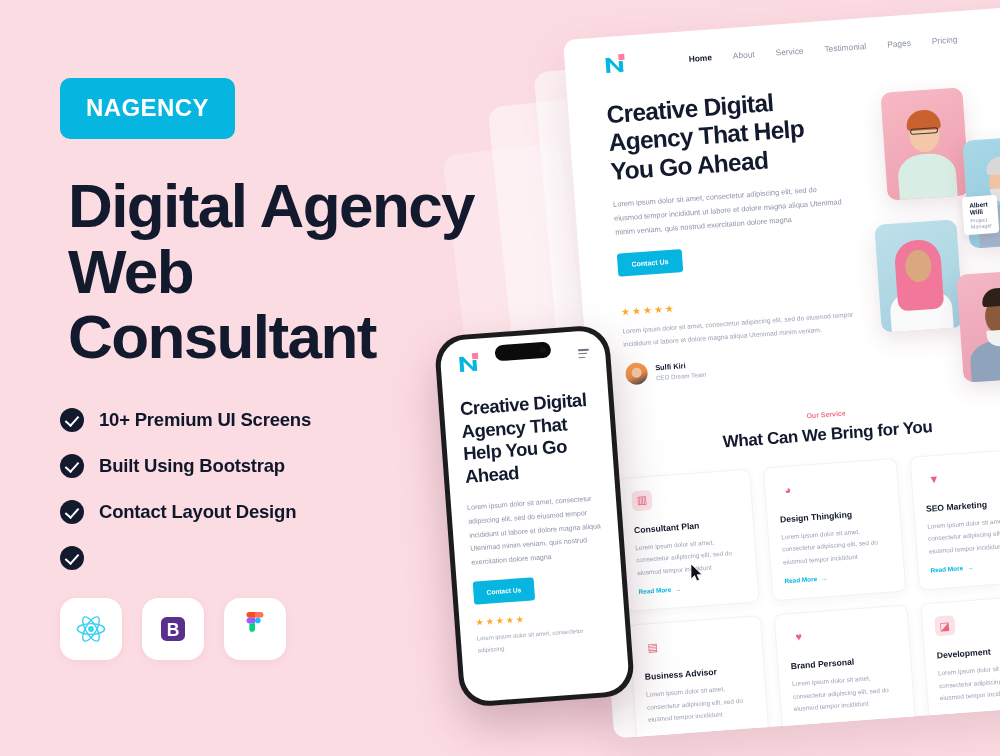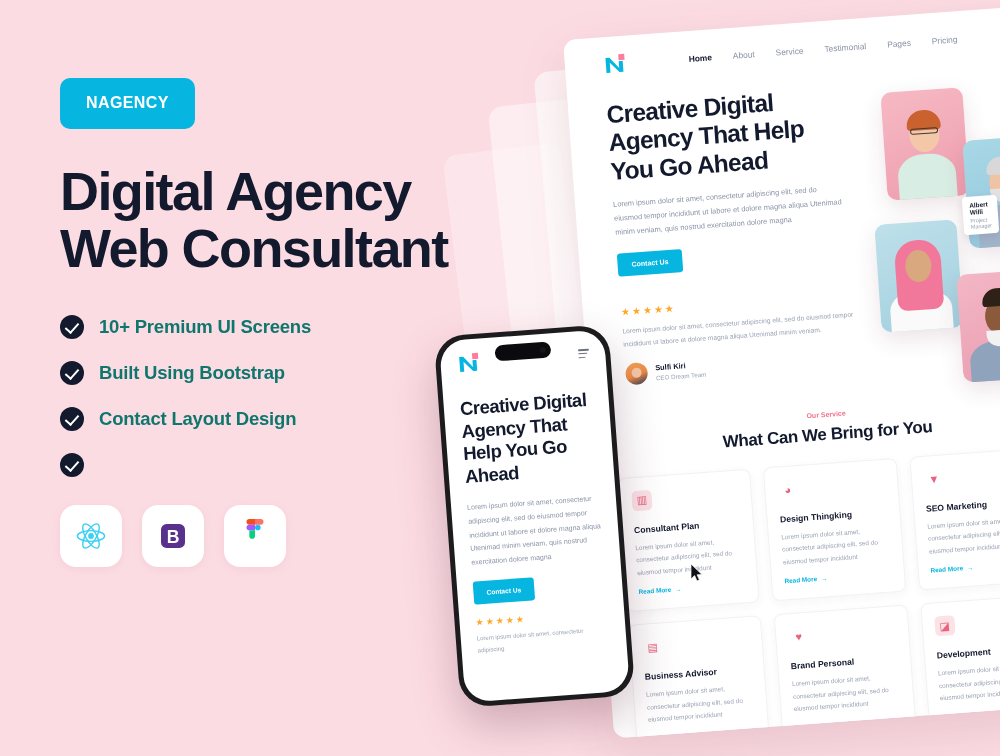"NAGENCY" .badge { font-size: 16px -> 24px }
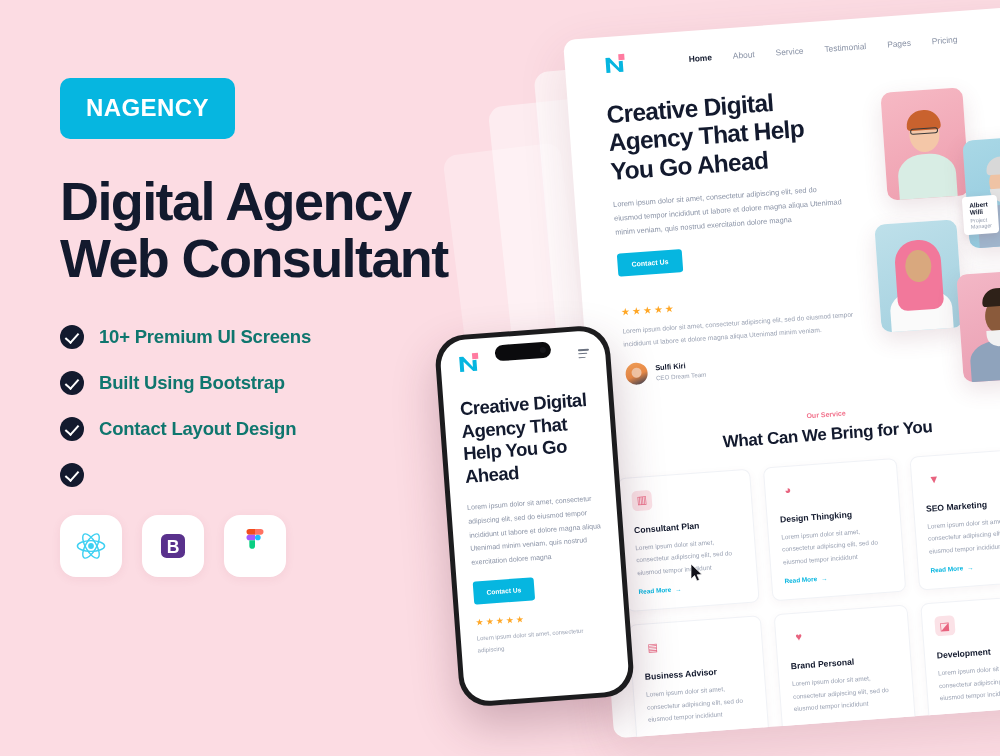"Digital Agency" .promo-title { font-size: 54px -> 62px; margin-left: none -> 8px }
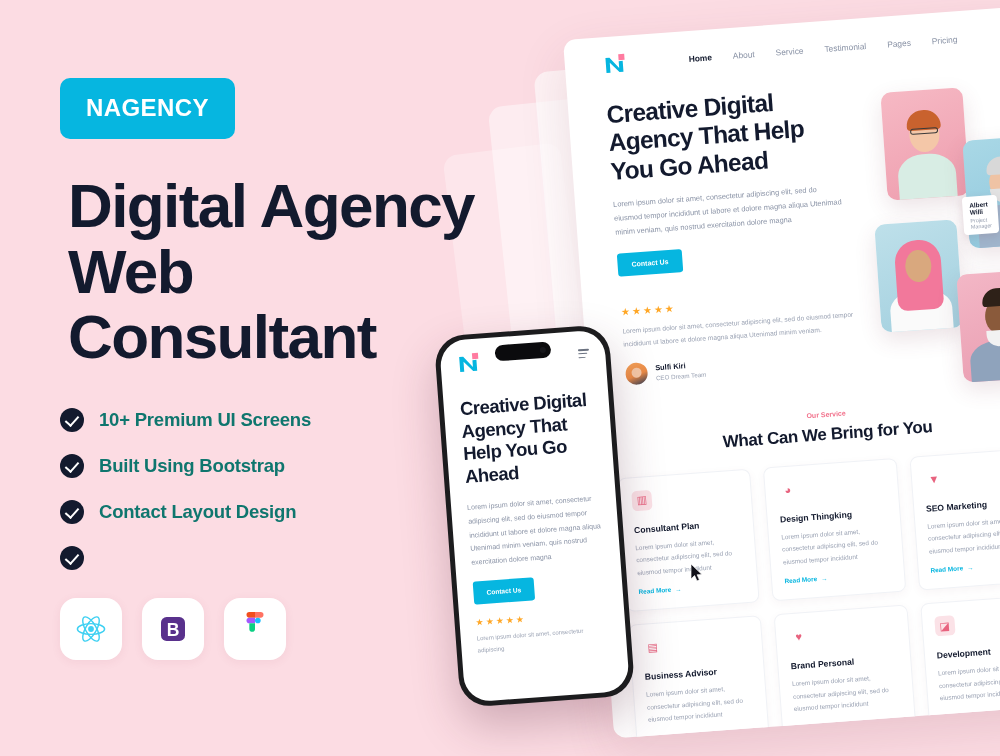"10+ Premium UI Screens" .feature-label { color: #0f766e -> #0f172a }
